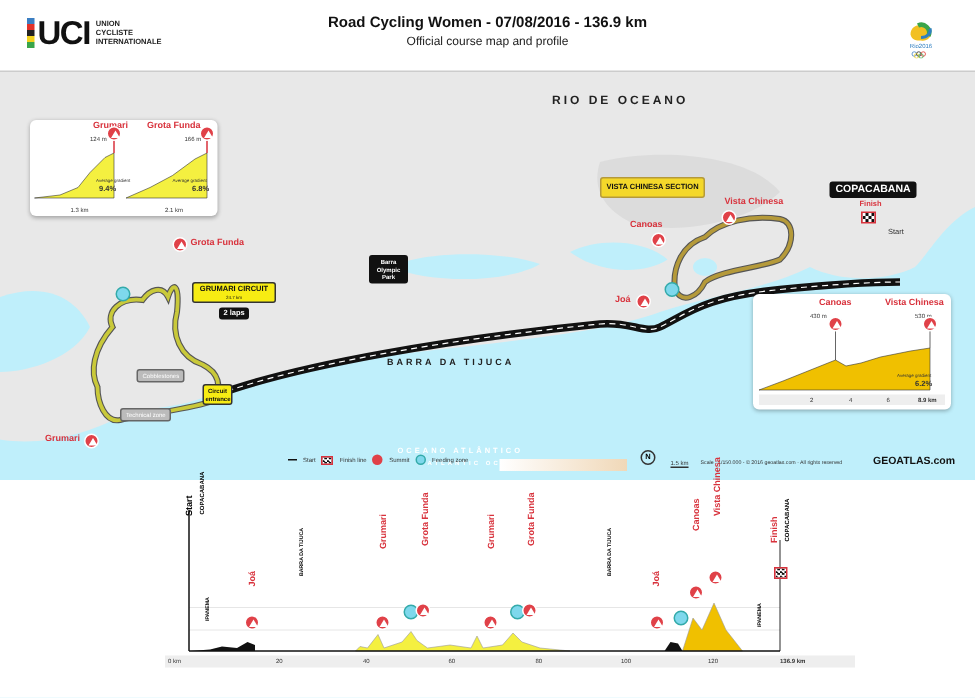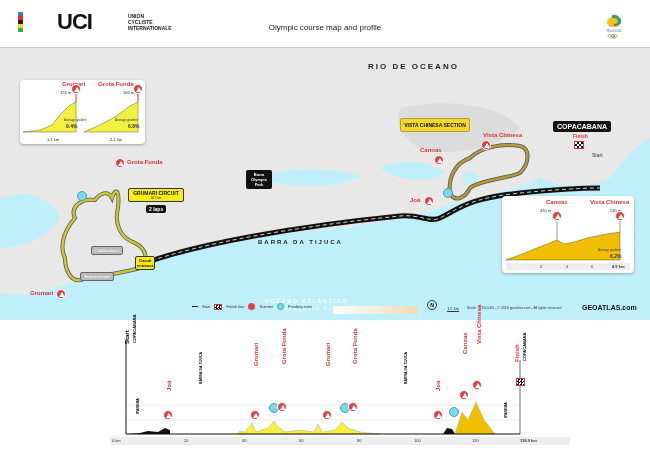"UCI" .uci-logo { gap: 32px -> none }
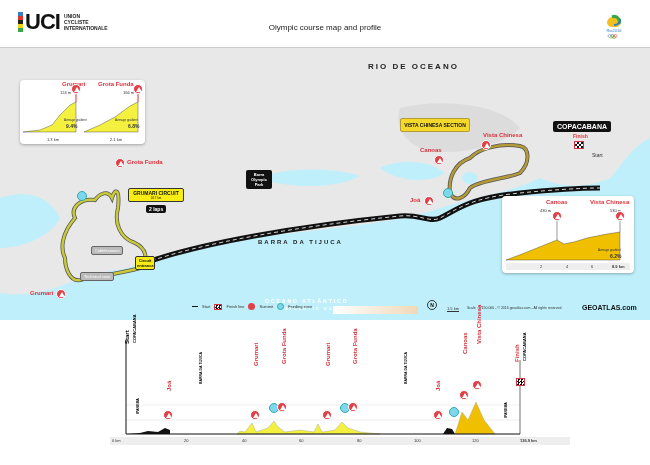"Road Cycling Women - 07/08/2016" div.title { html: none -> <div>Road Cycling Women - 07/08/2016 - 136.9 km</div> }
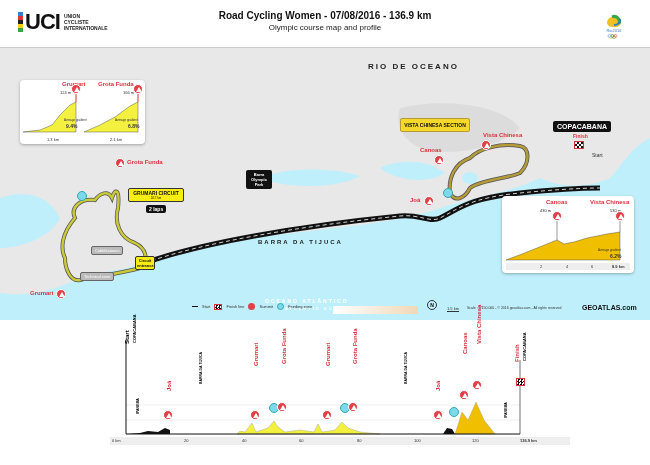"Olympic course map and profile" div.subtitle { text: Olympic -> Official }
